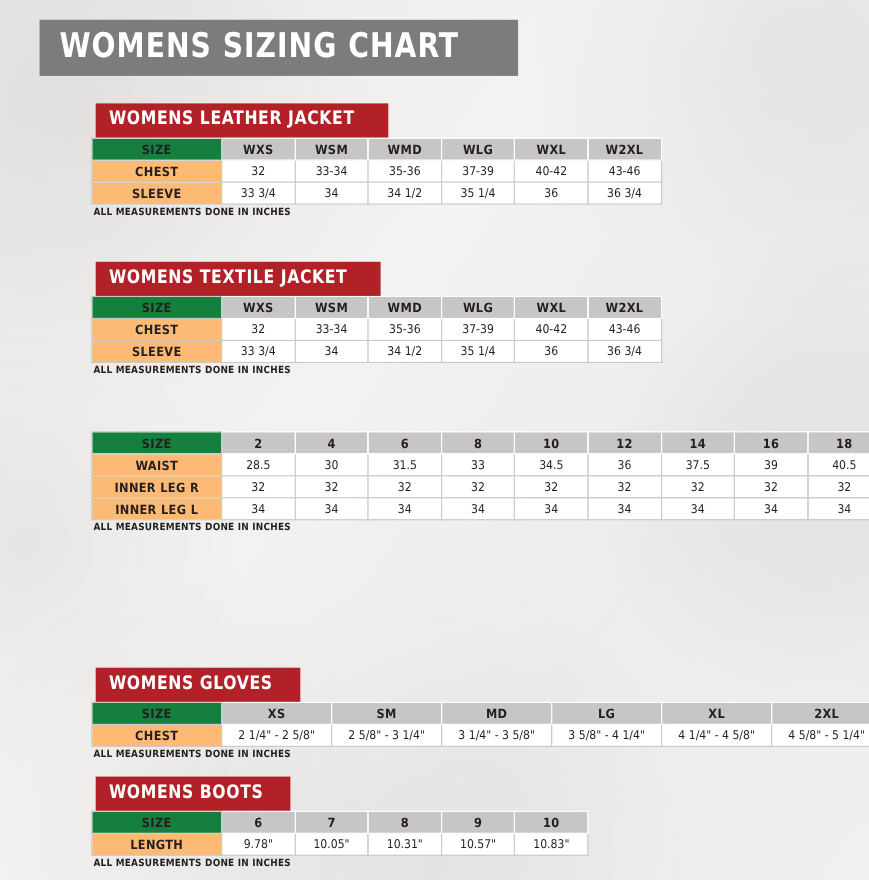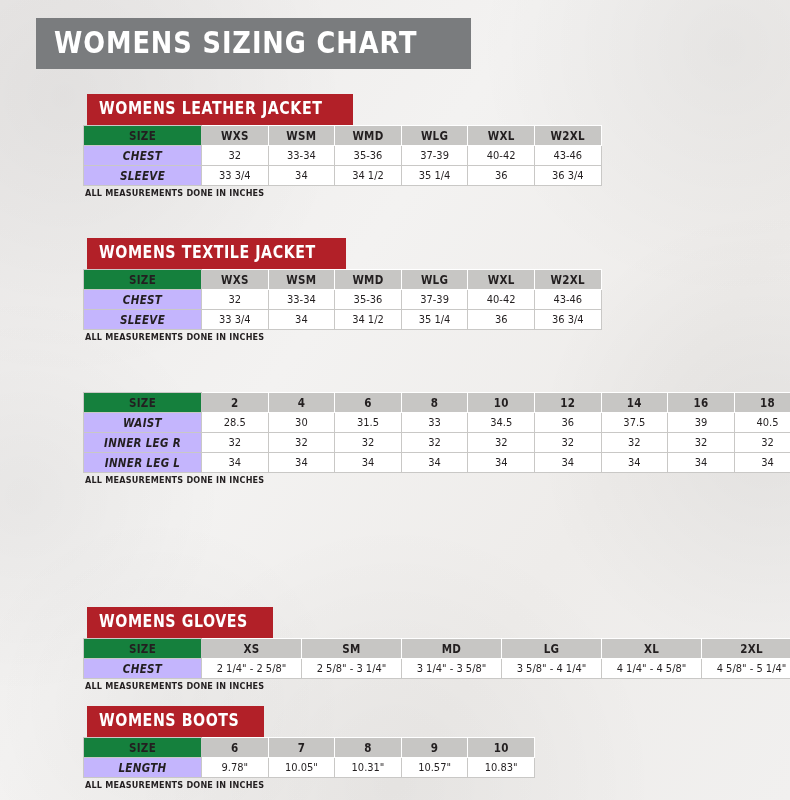"CHEST" table.sz th.rowhead, table.sz td.rowhead { background: #c4b5fd -> #fdba74; font-style: italic -> none }
